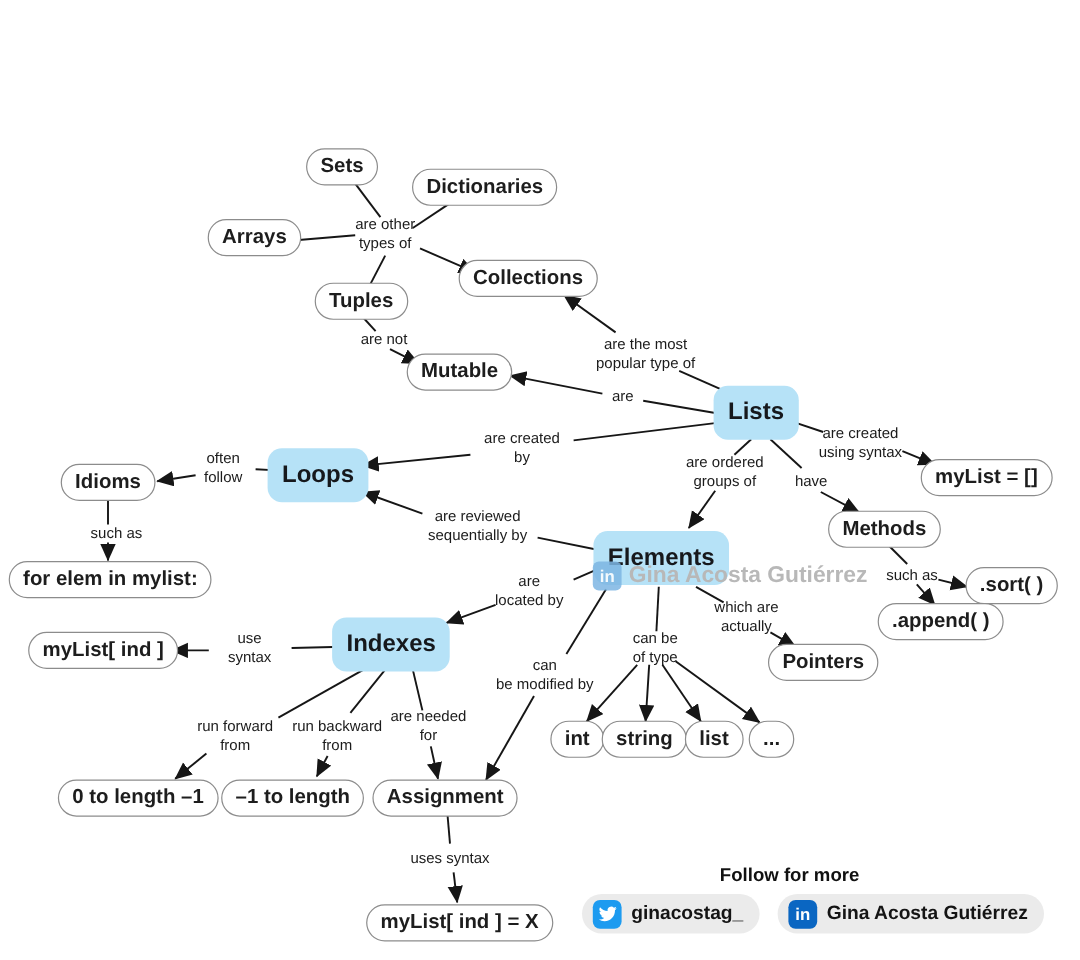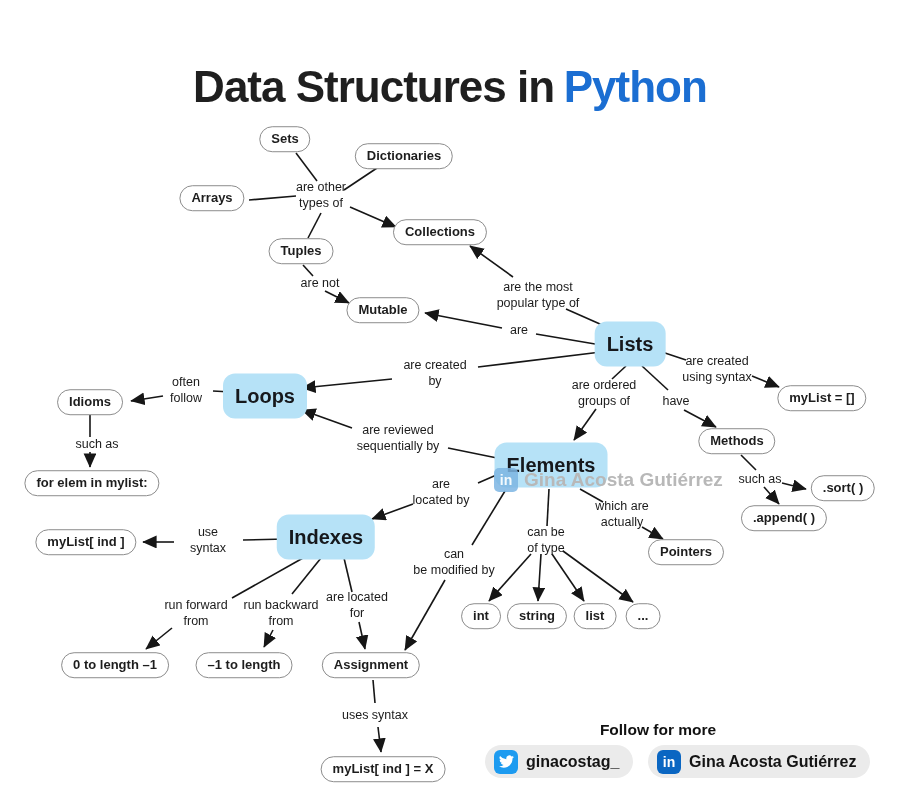"Data Structures in Python" h1.title { html: <h1><span>Data Structures in</span><span>Python</span></h1> -> none }
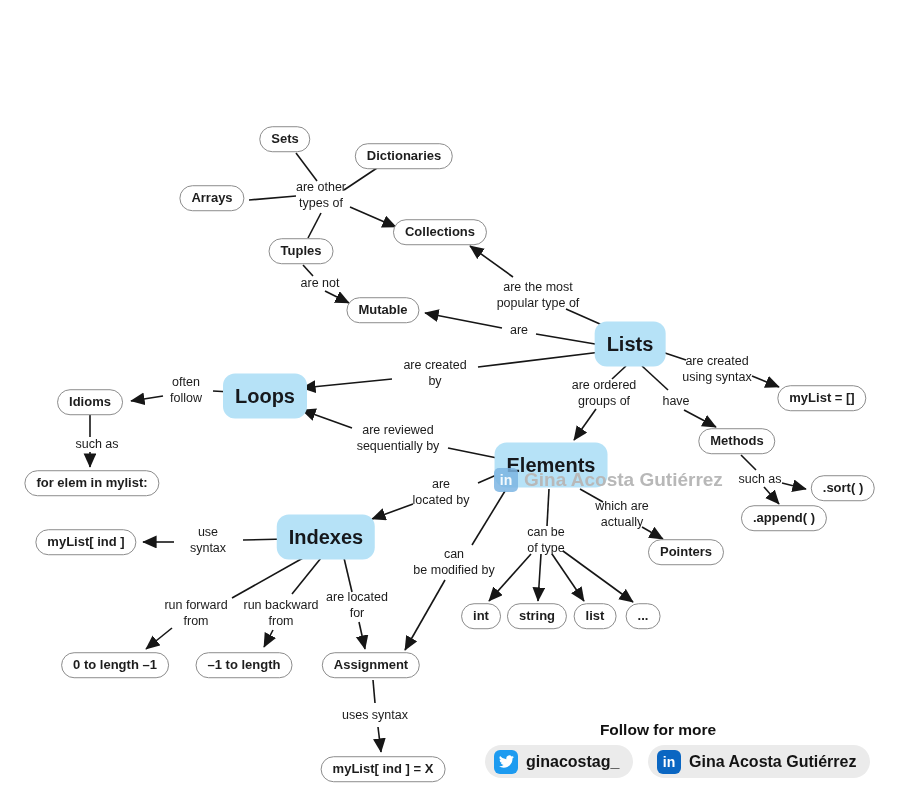"Sets" .node { font-size: 13px -> 17px }
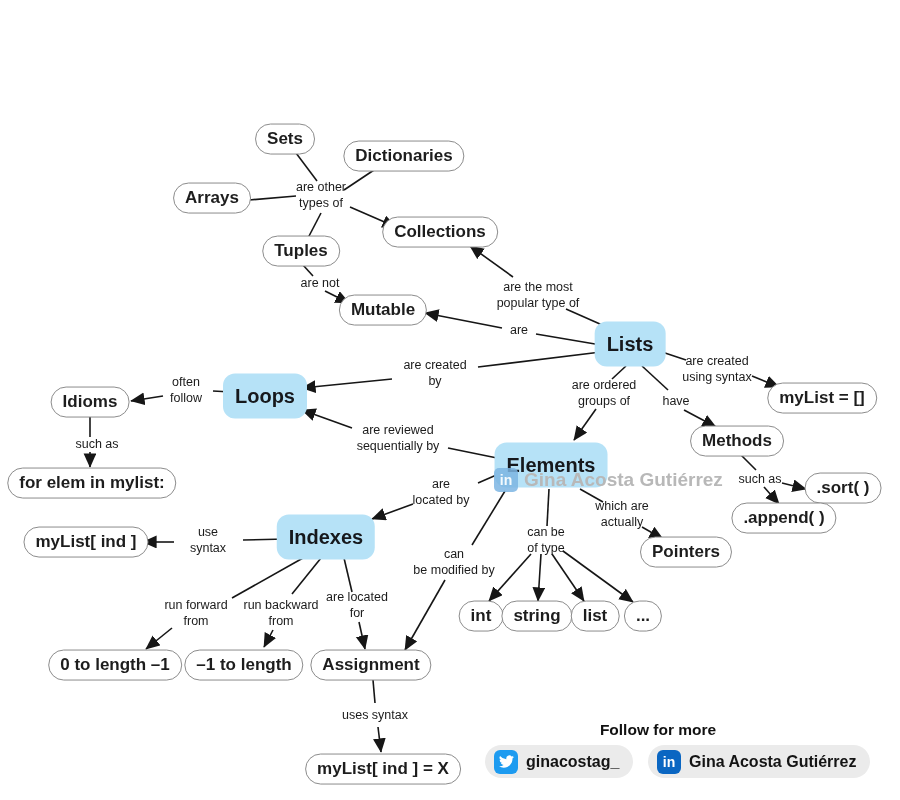"are located" div.elabel { text: located -> needed }
